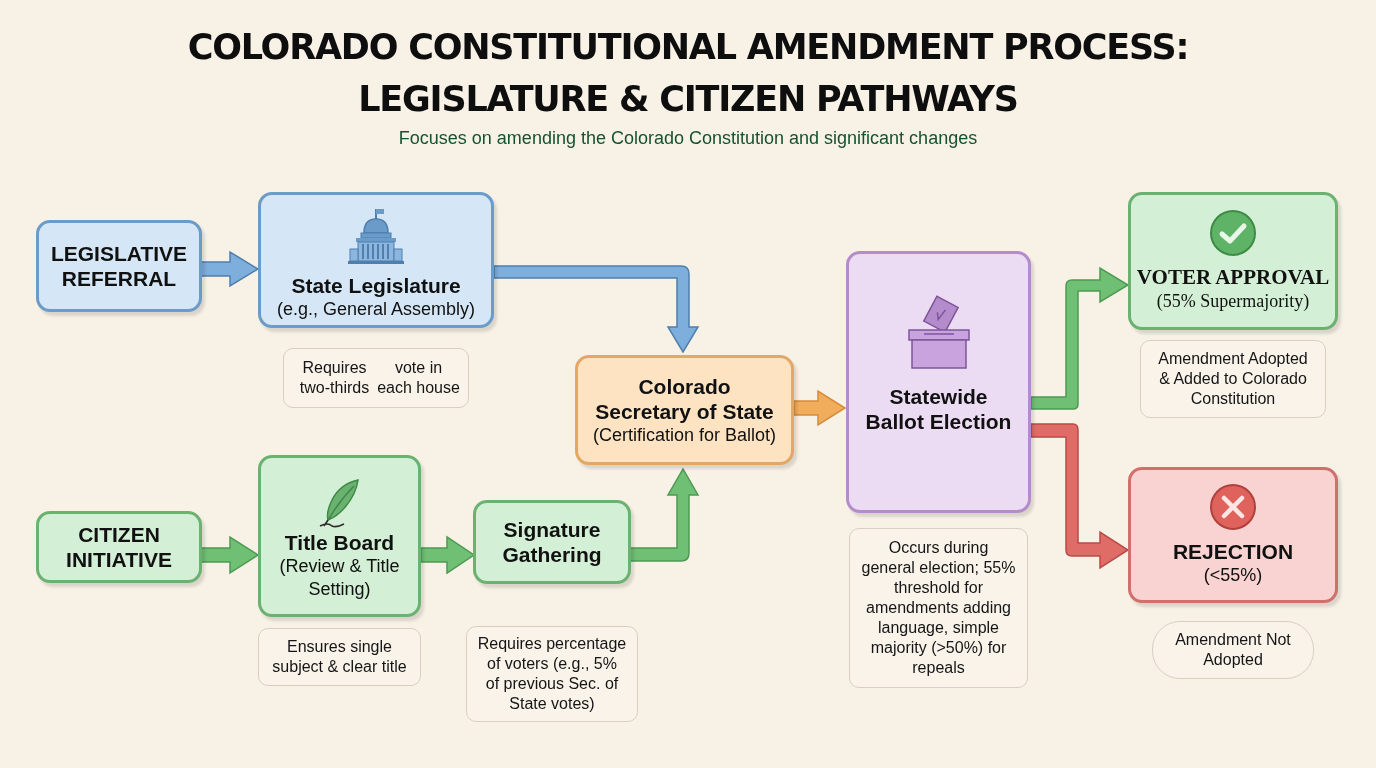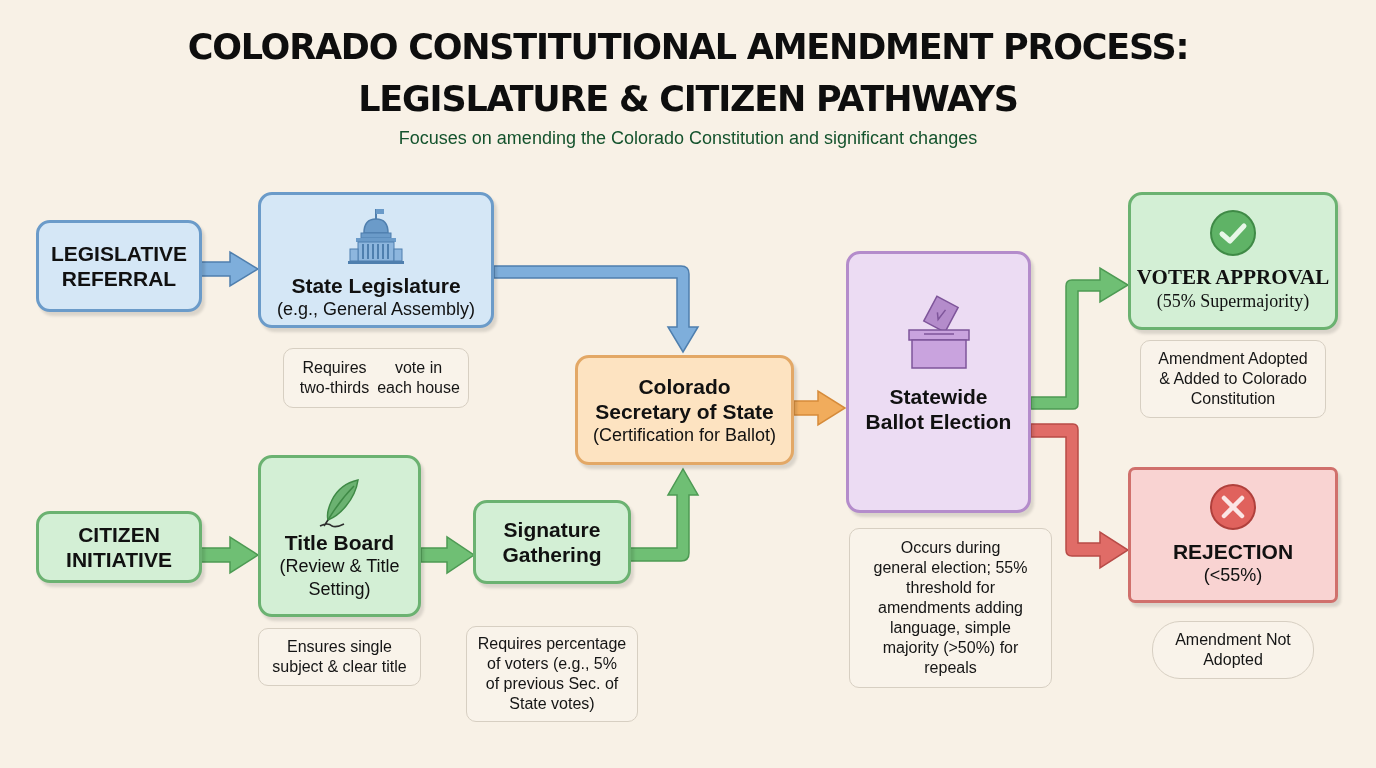"Occurs during" div.note { width: 203px -> 179px }
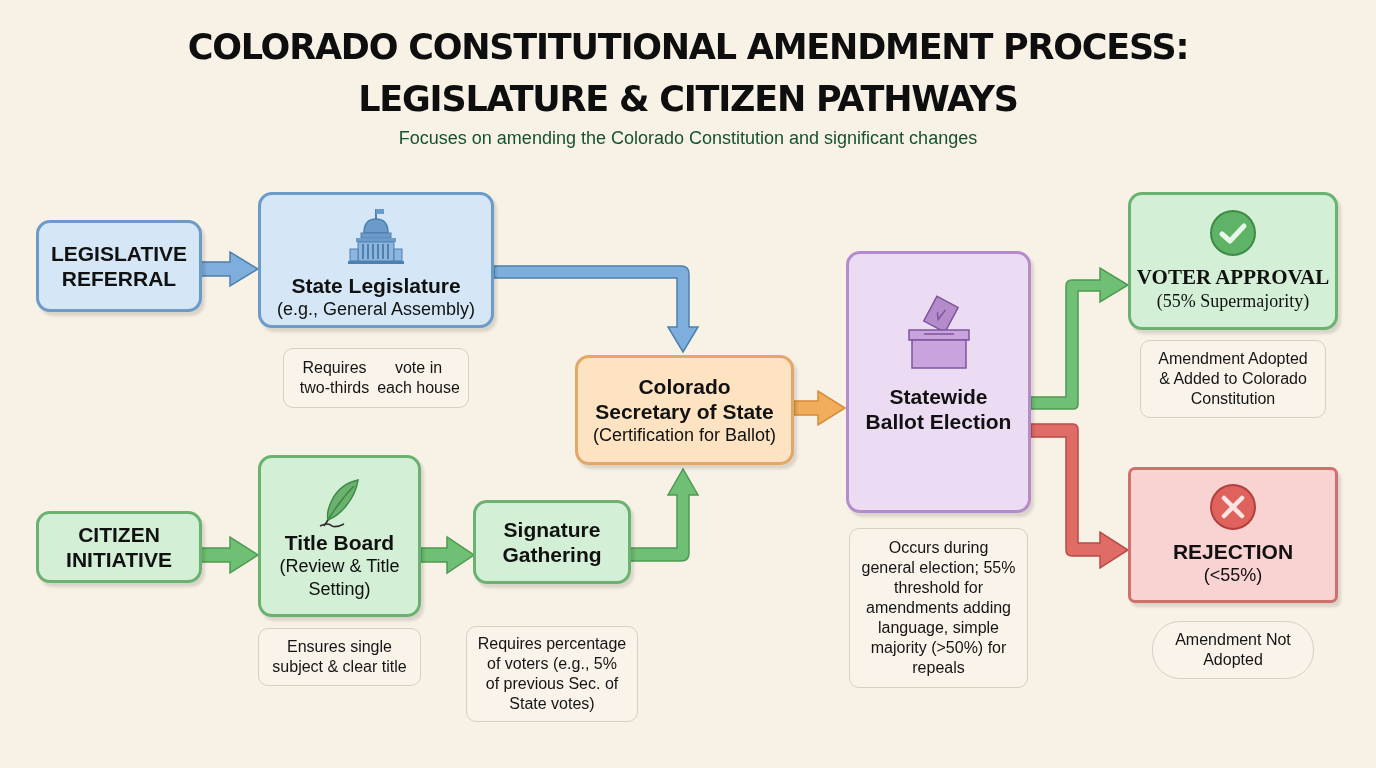"REJECTION" .red { border-radius: 7px -> none }
